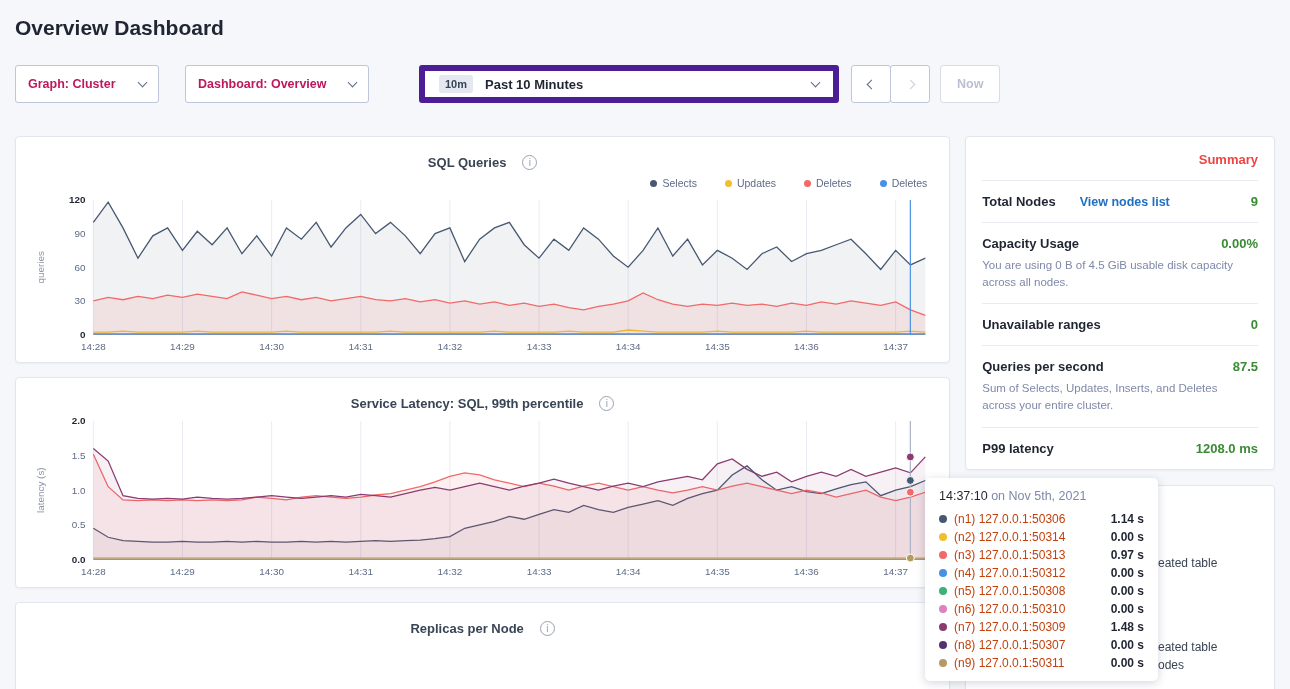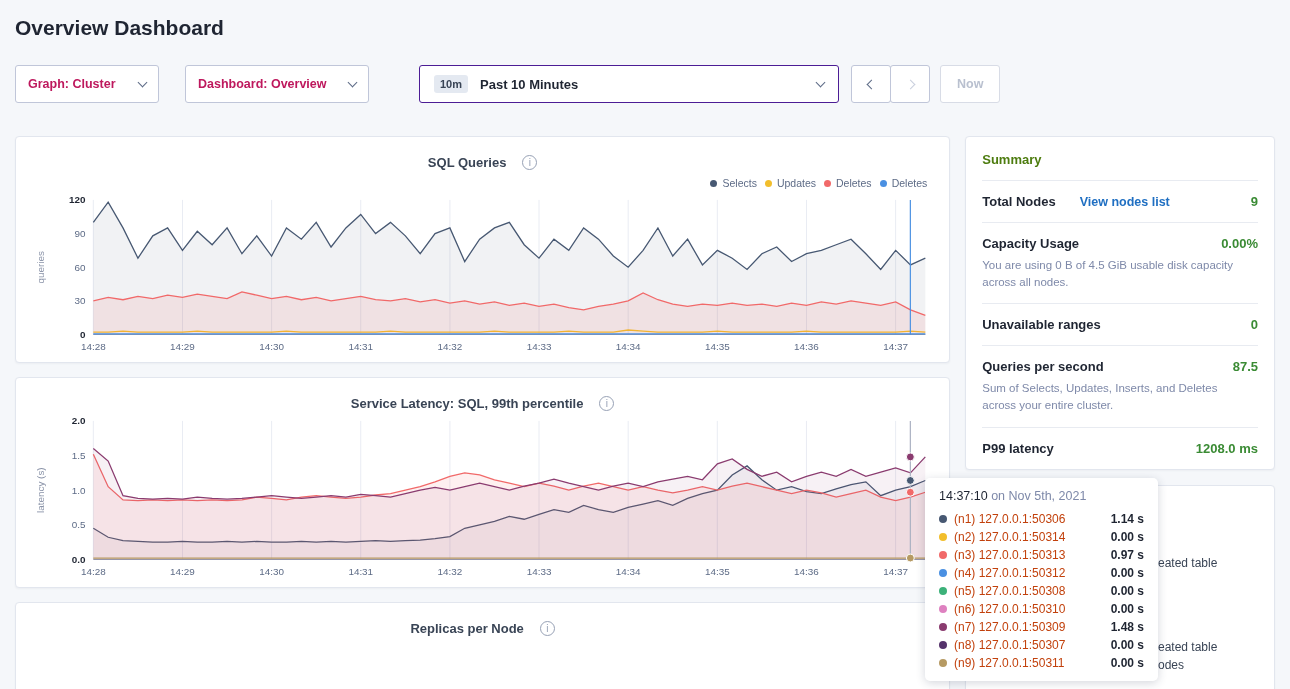"10m" .time-picker { border: 1px solid #4c1d95 -> 6px solid #4c1d95 }
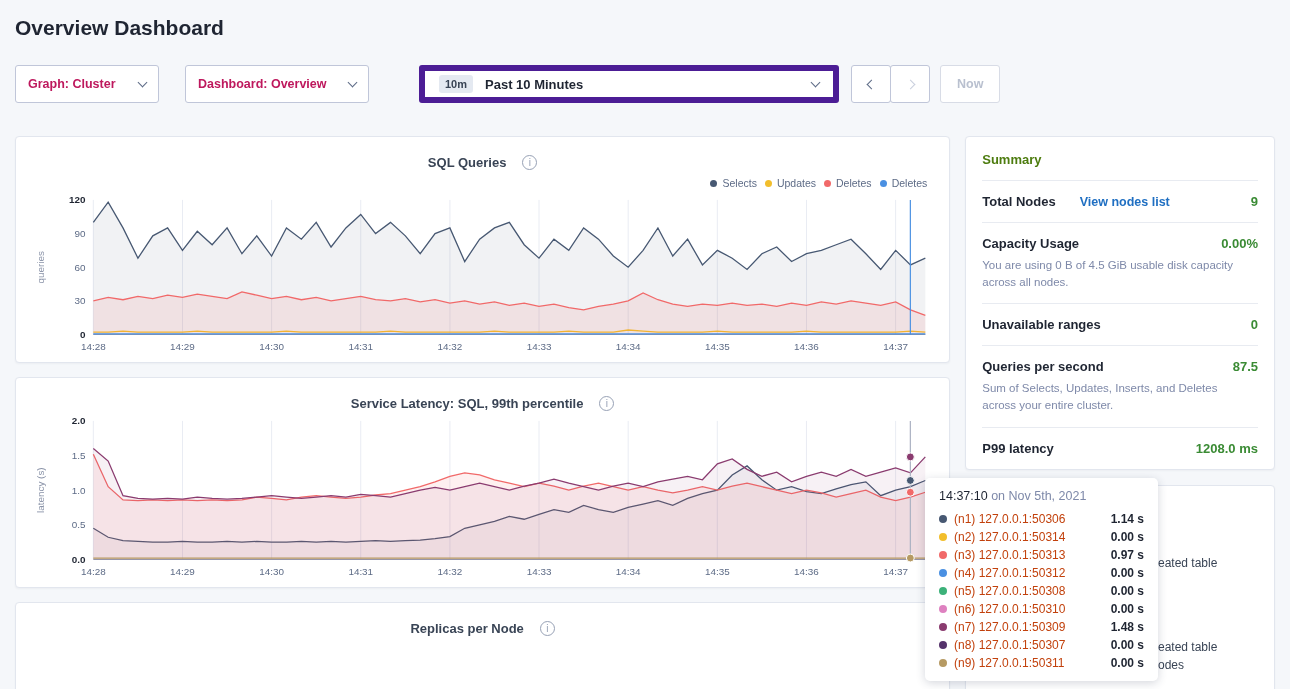"Summary" .sum-title { color: #4d7c0f -> #ef4444; text-align: left -> right }
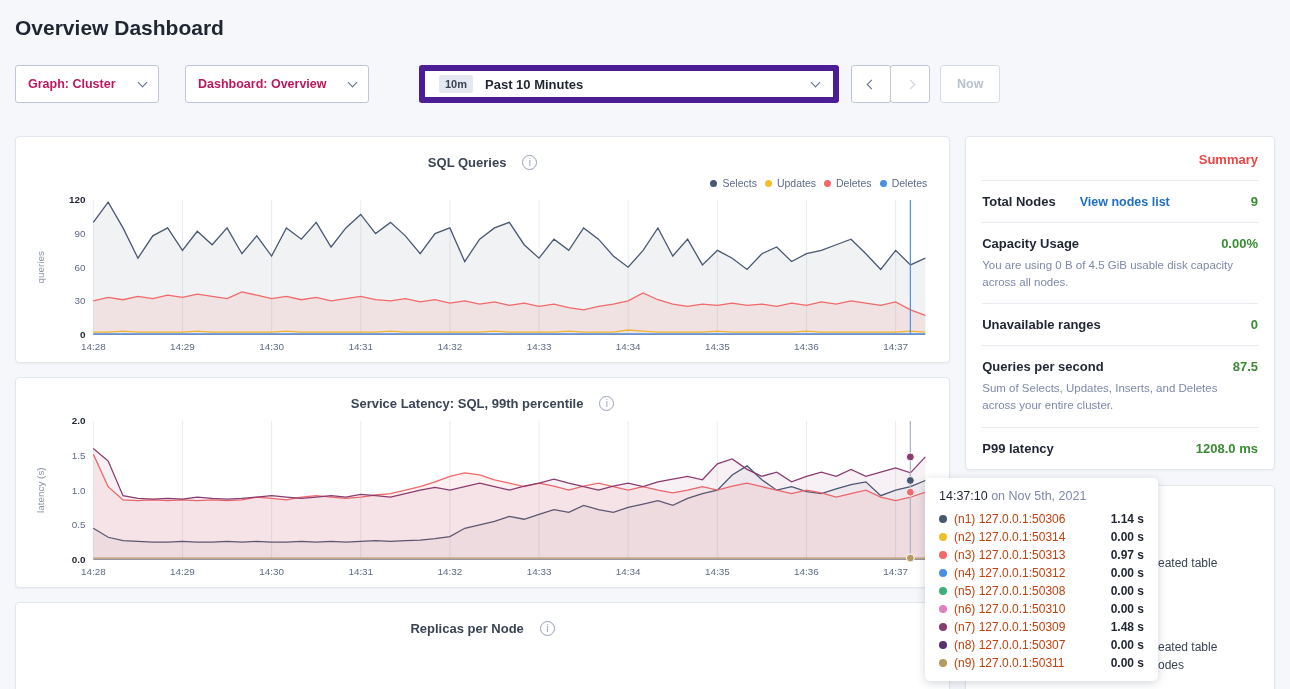"Selects" .legend { gap: 8px -> 28px }
